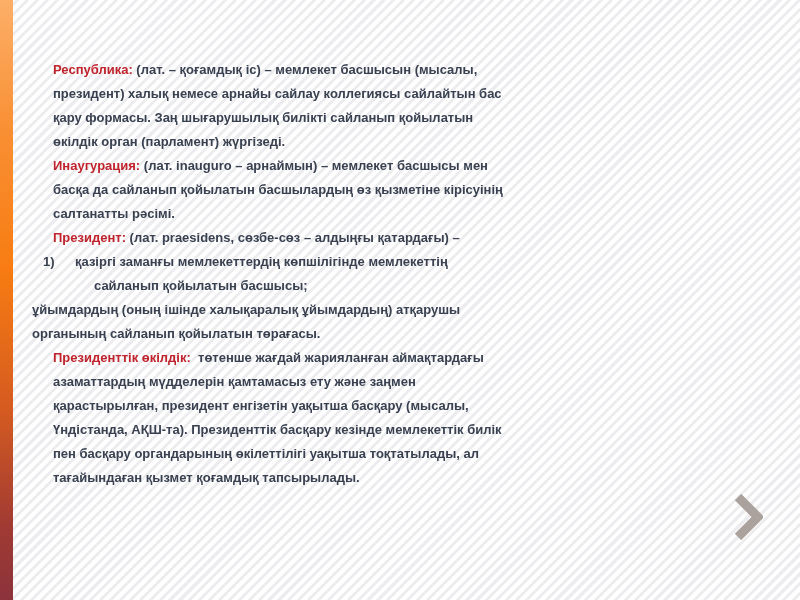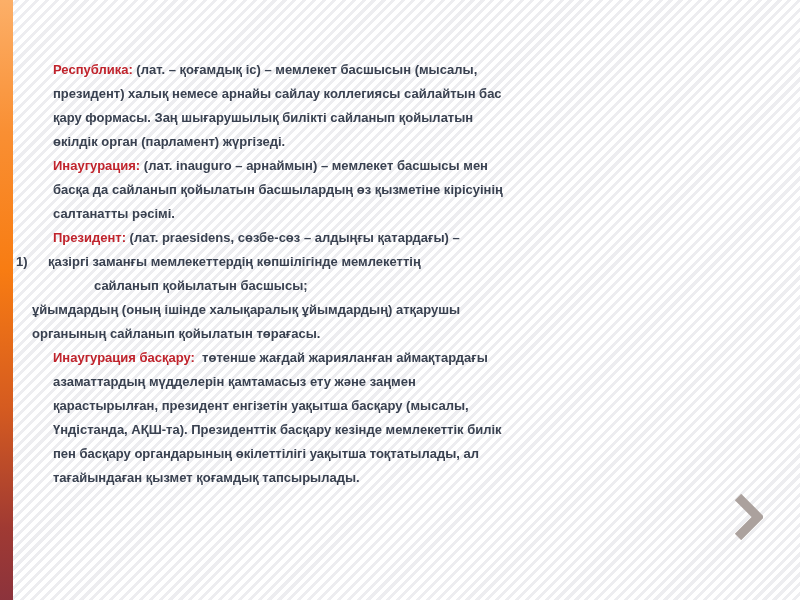"1) қазіргі заманғы мемлекеттердің" .m { padding-left: 16px -> 43px }
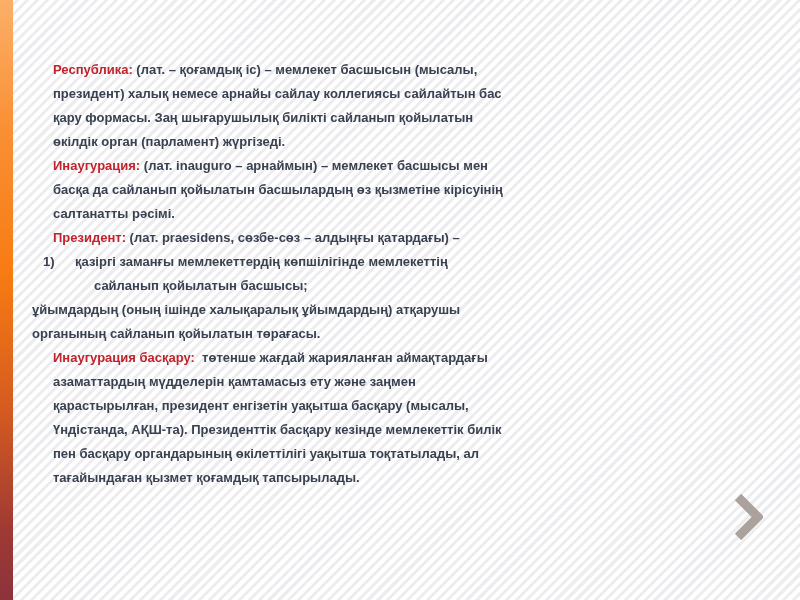"Инаугурация басқару:" span.head { text: Инаугурация басқару -> Президенттік өкілдік }
